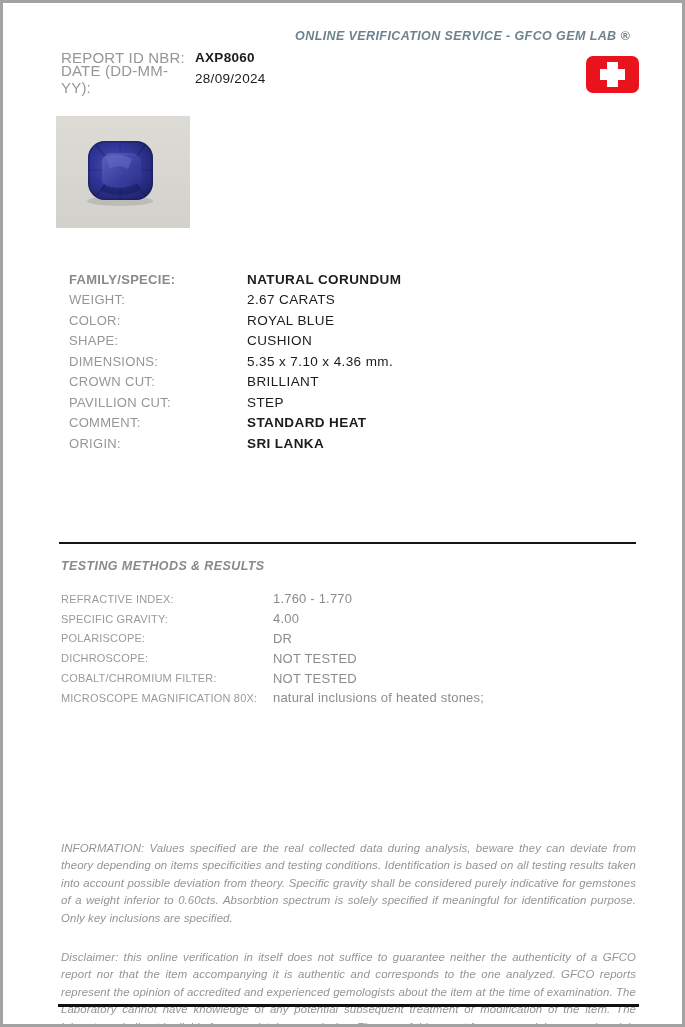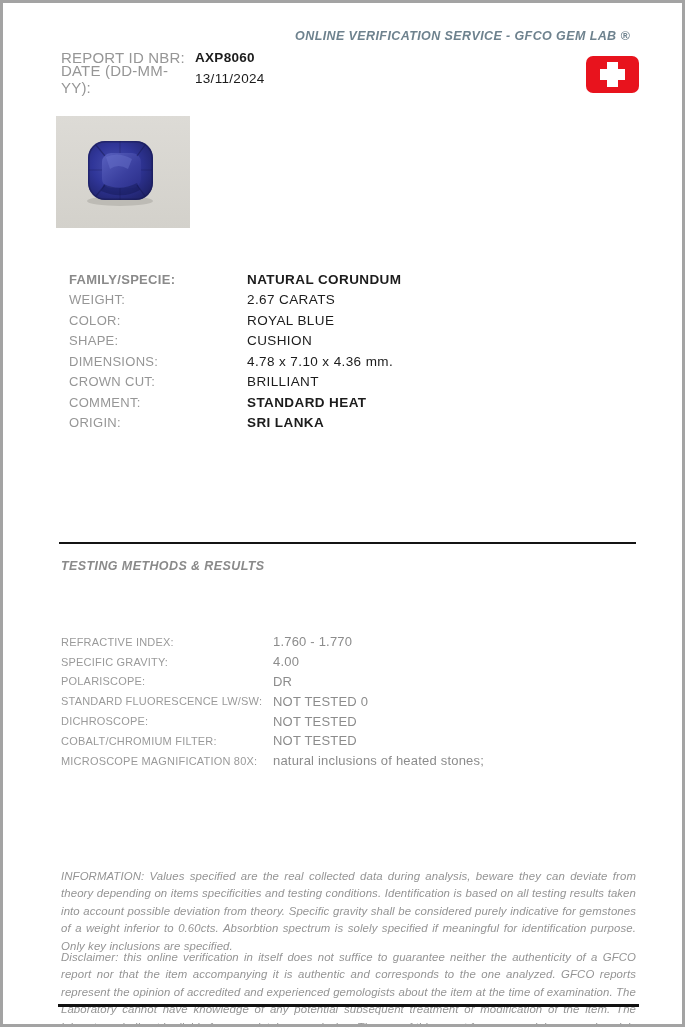"13/11/2024" span.hvalue { text: 13/11/2024 -> 28/09/2024 }
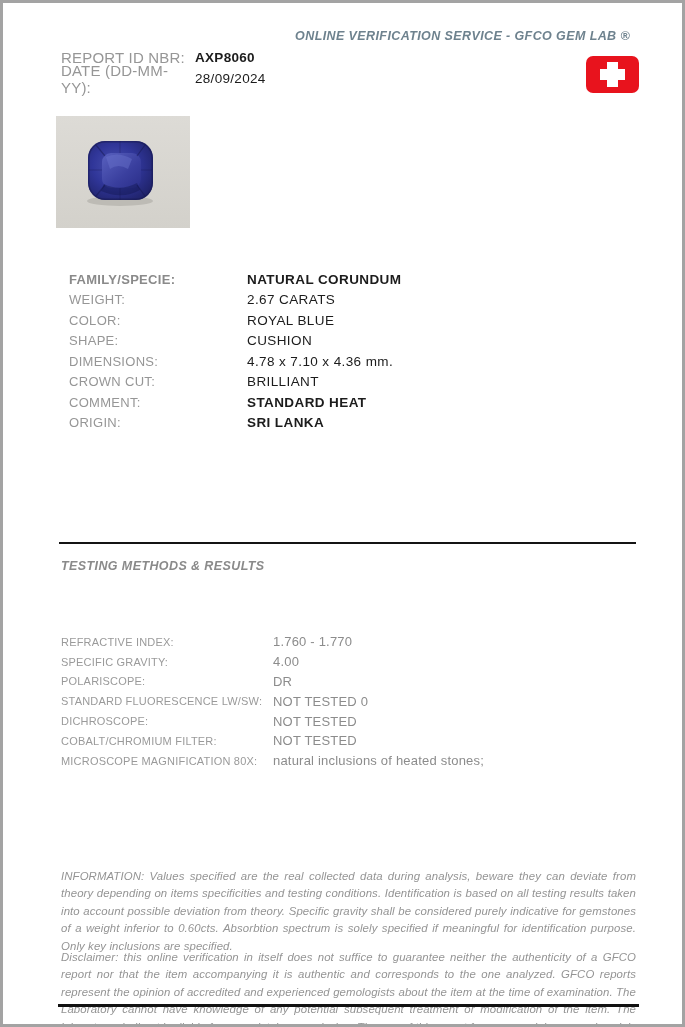"4.78 x 7.10 x 4.36" span.dvalue { text: 4.78 -> 5.35 }
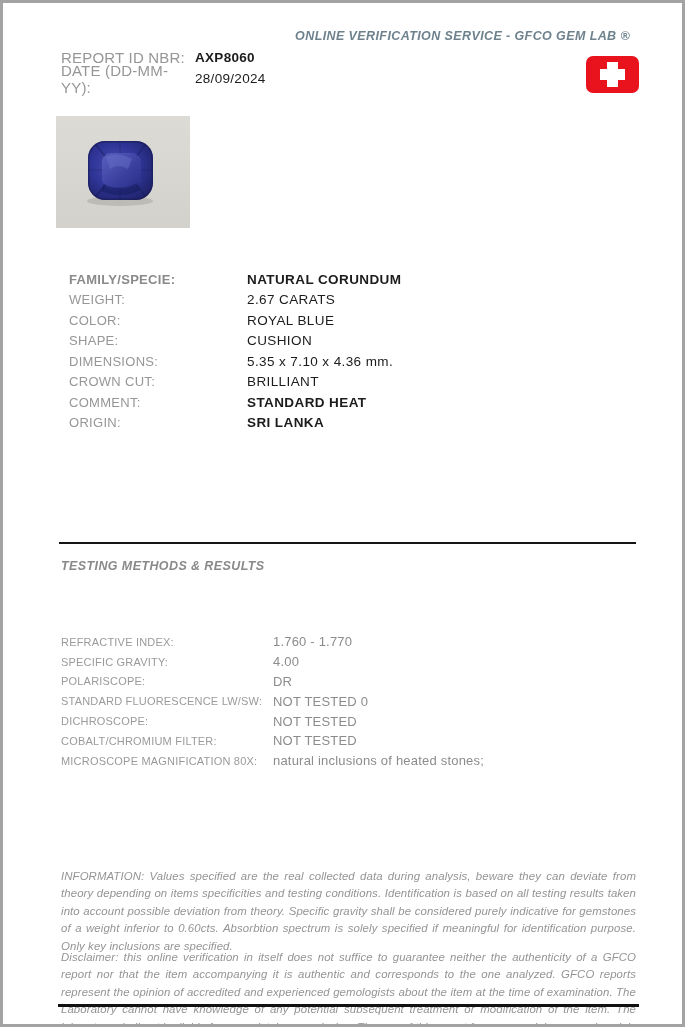"PAVILLION CUT:" div.drow { html: none -> <div> <span>PAVILLION CUT:</span> <span>STEP</span> </div> }
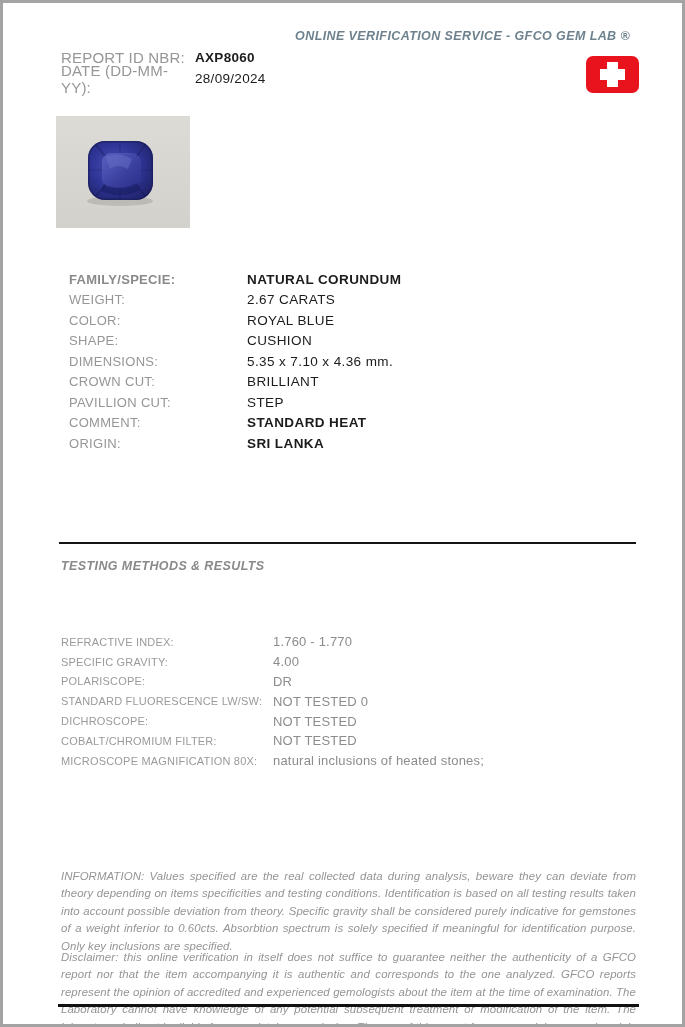"REFRACTIVE INDEX:" .testing { margin-top: 43px -> none }
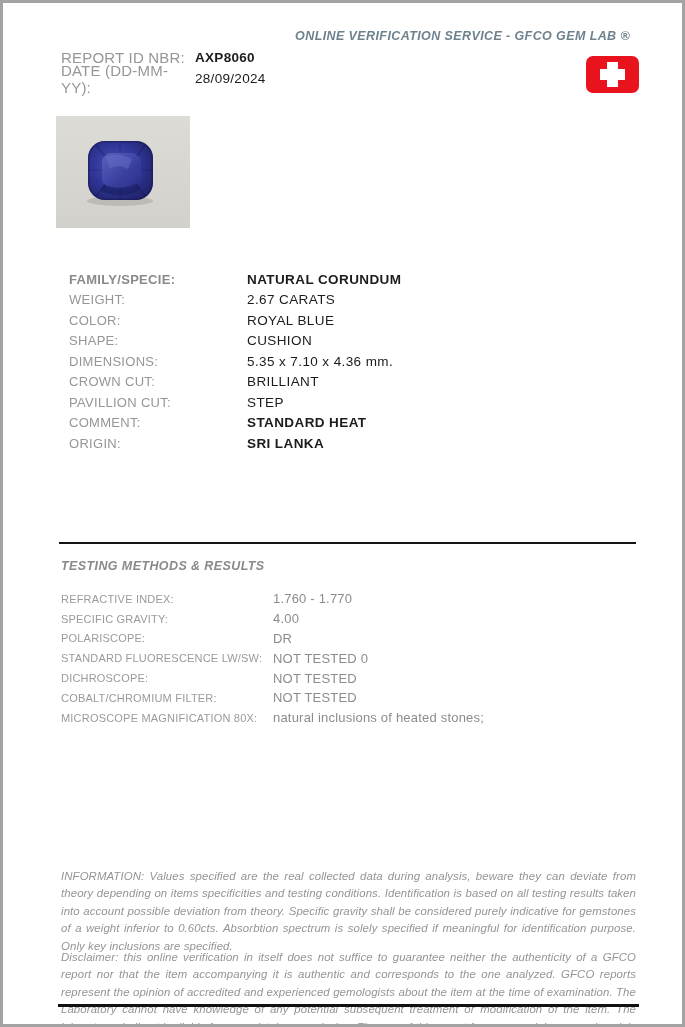"STANDARD FLUORESCENCE LW/SW:" div.trow { html: <div> <span>STANDARD FLUORESCENCE LW/SW:</span> <span>NOT TESTED 0</span> </div> -> none }
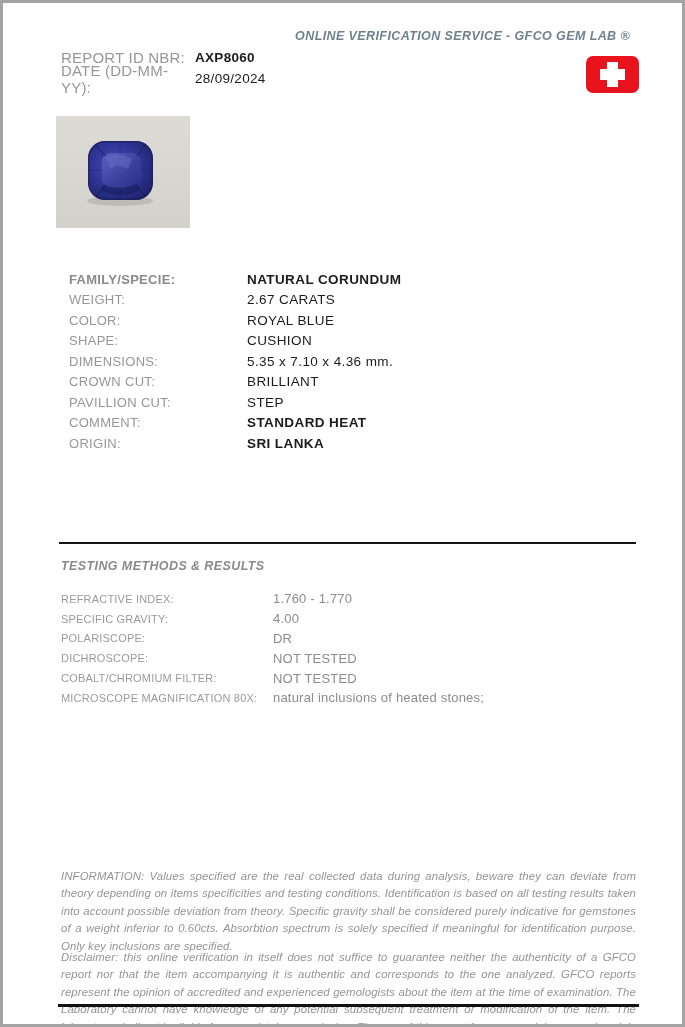"INFORMATION: Values specified are the" .info-para { top: 865px -> 837px }
